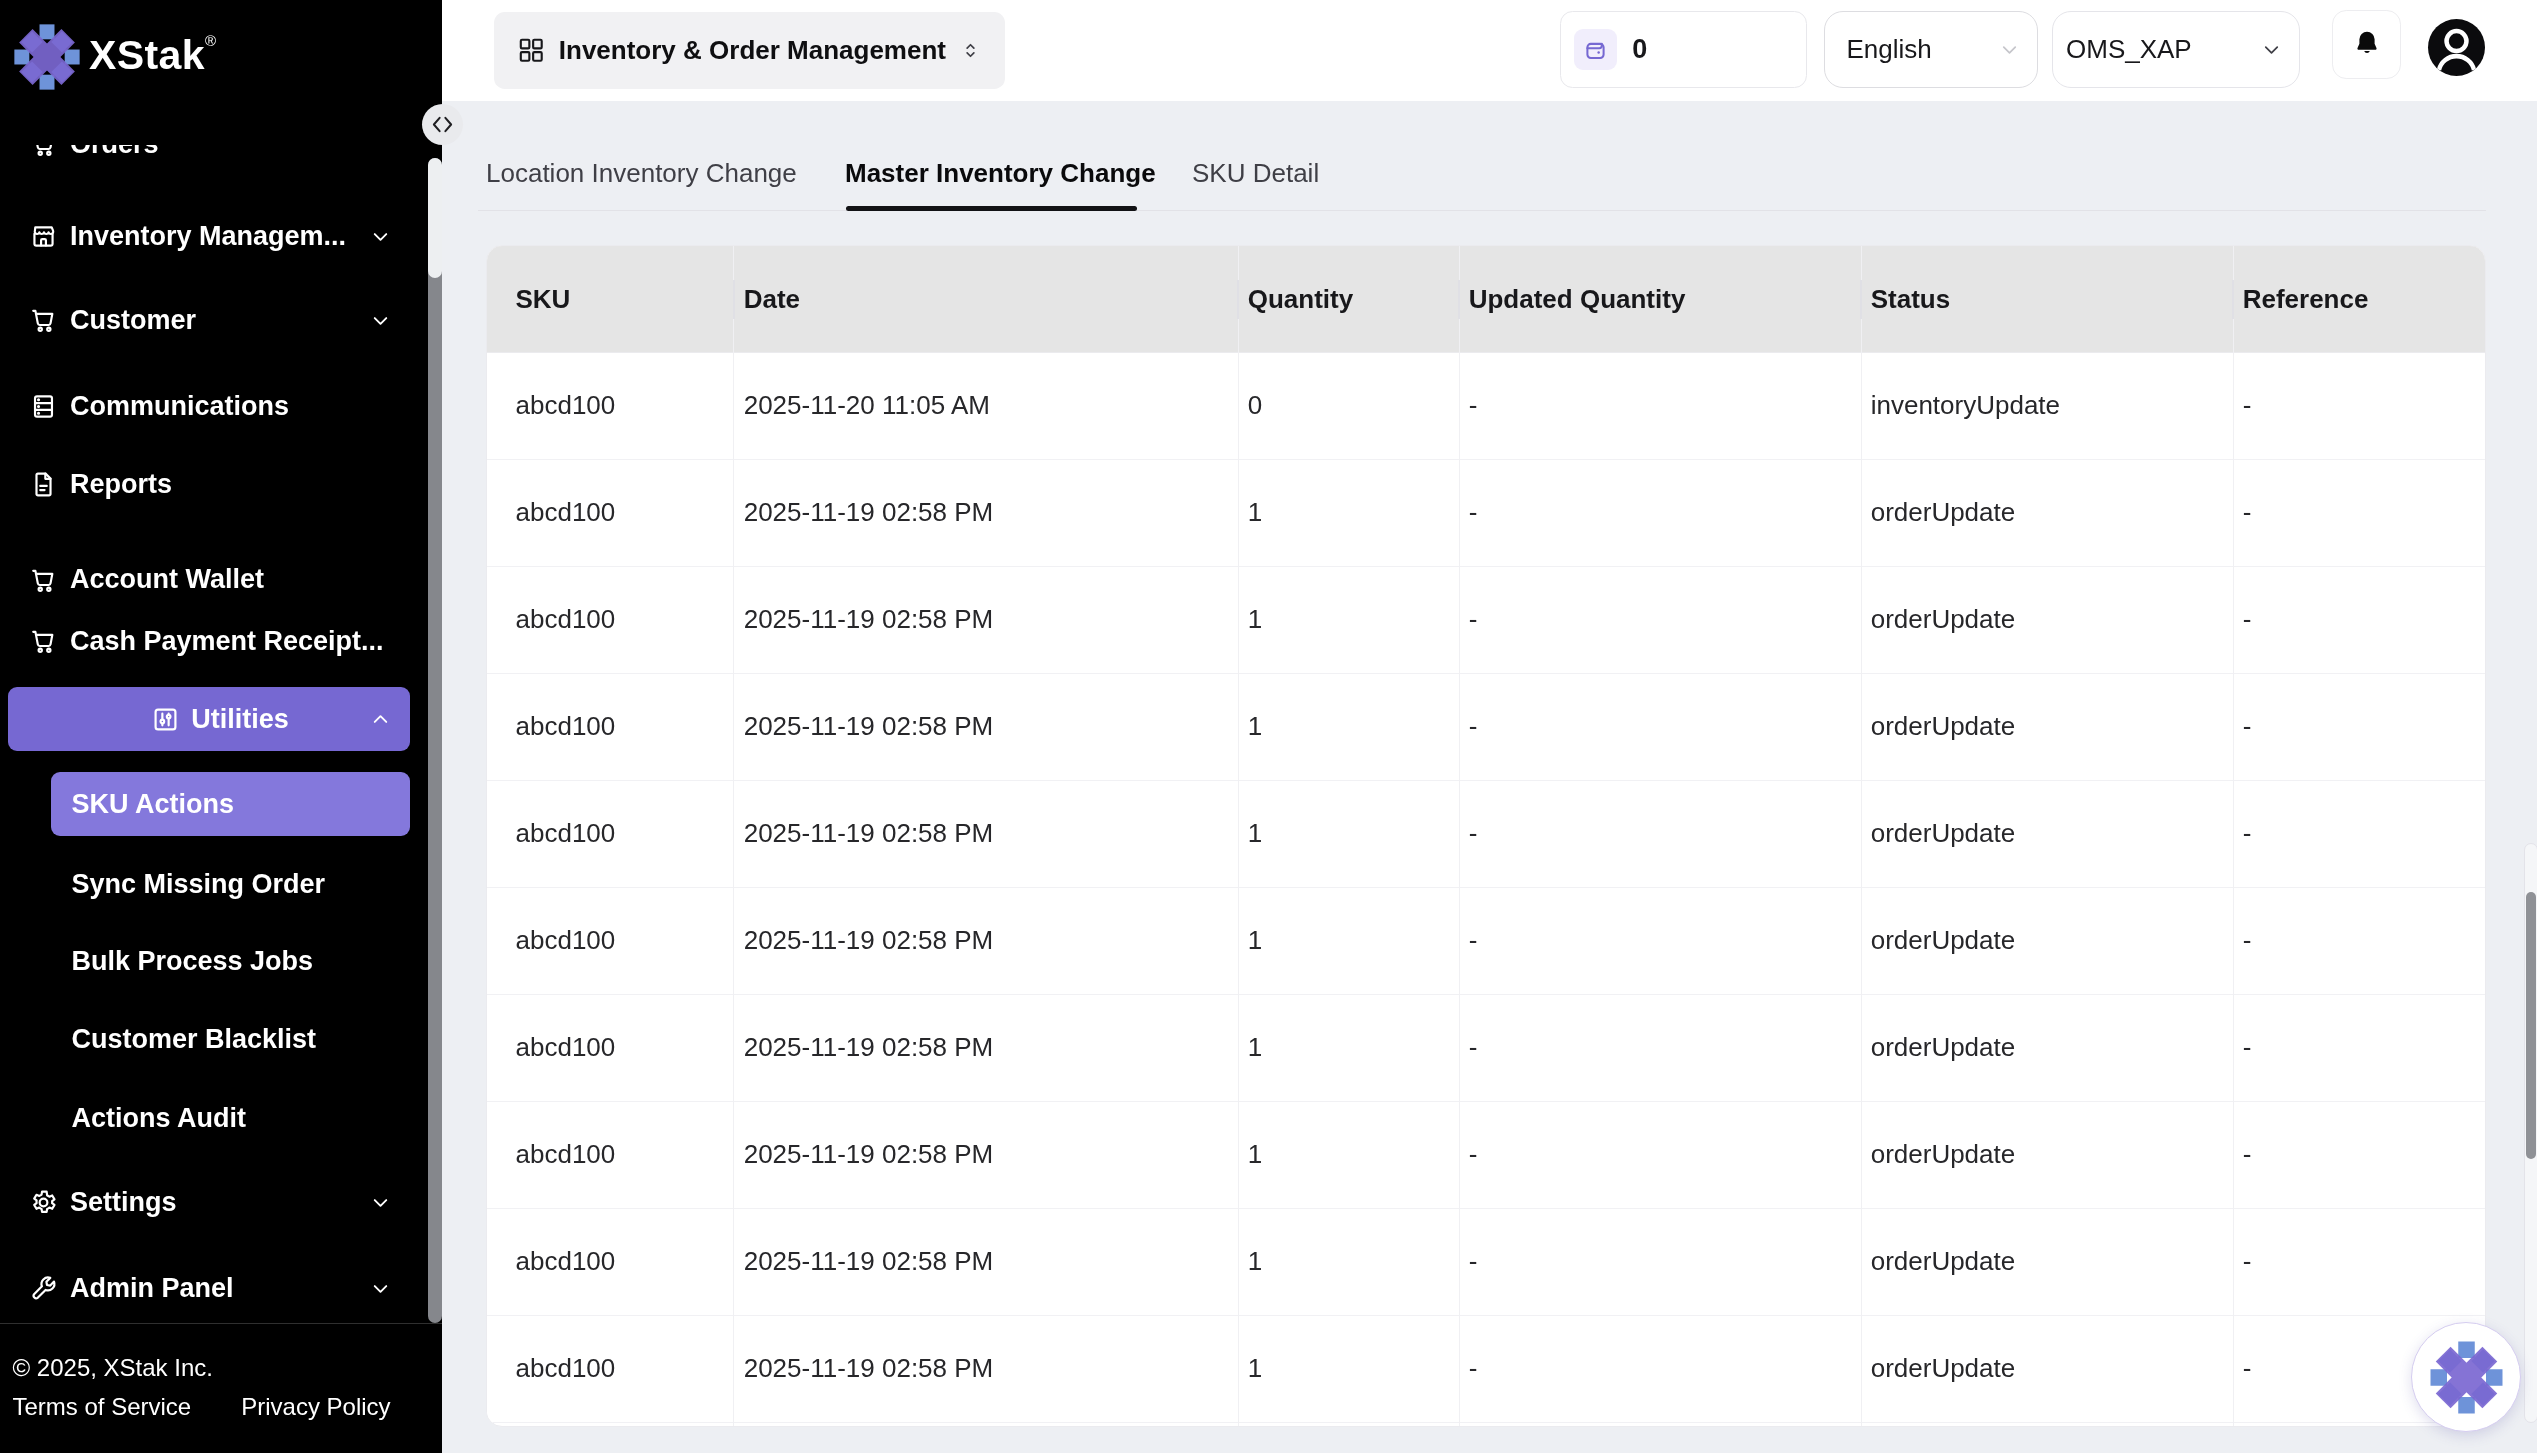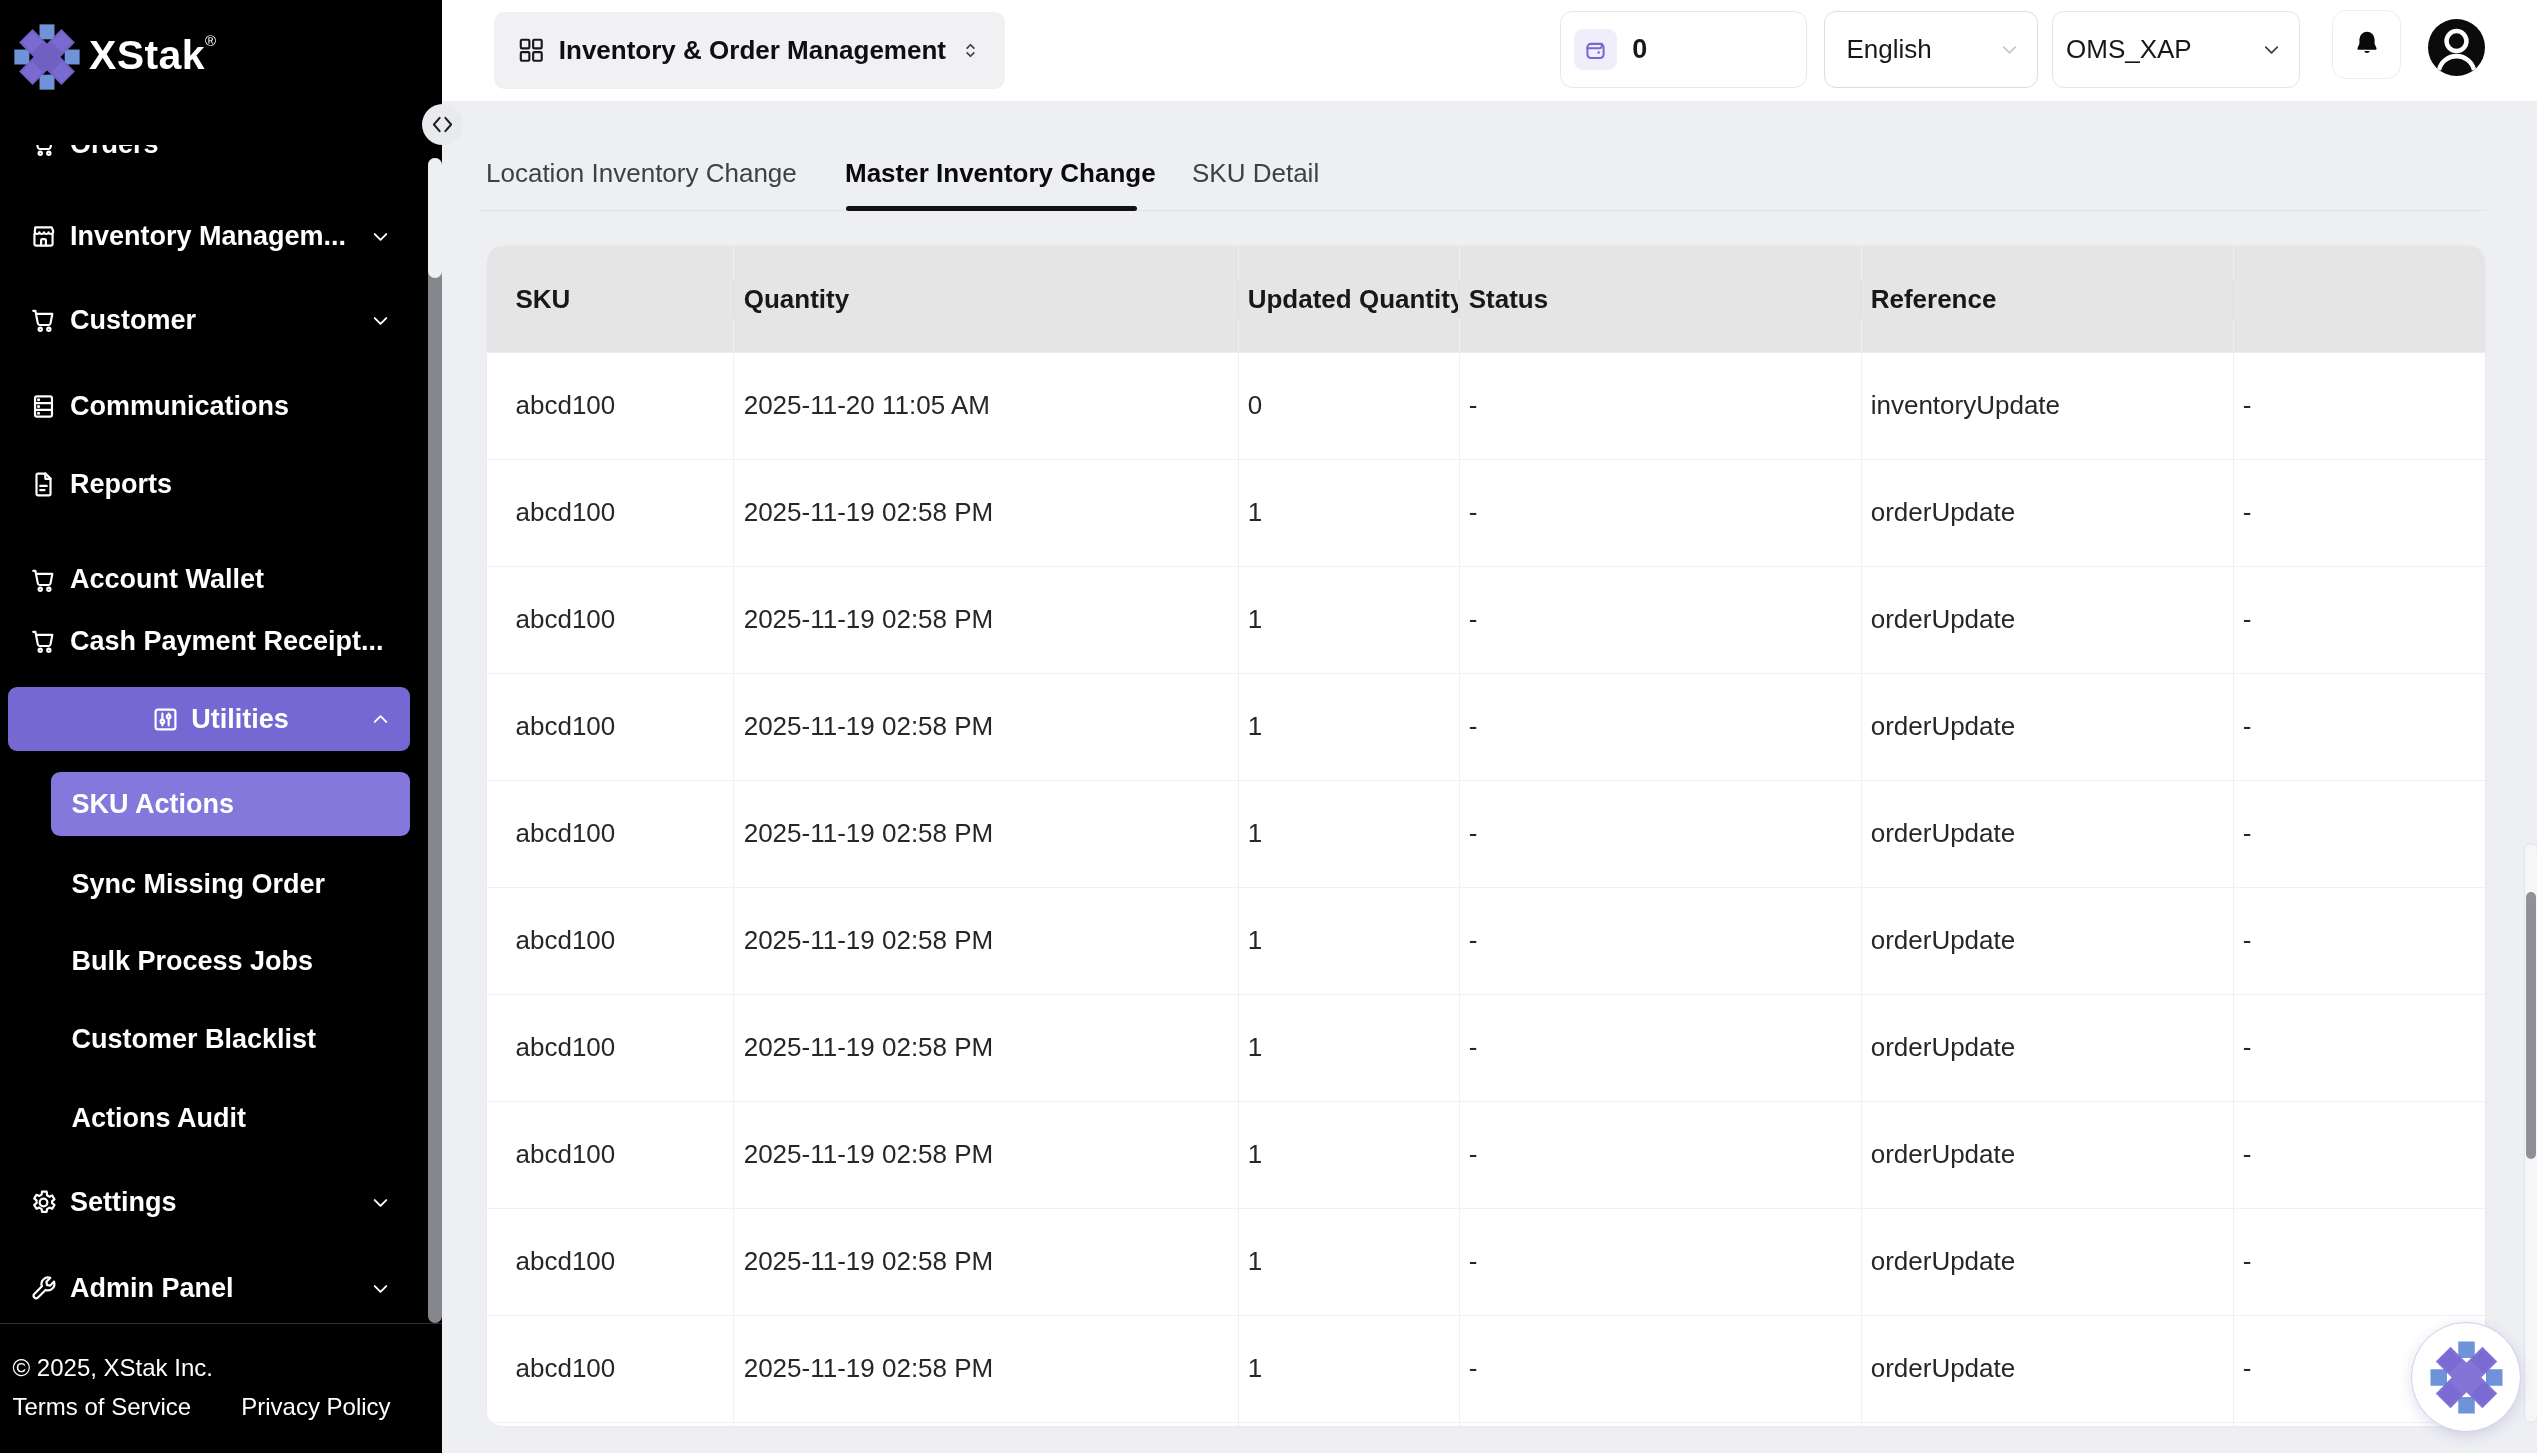"English" .select { border-radius: 12px -> 19px }
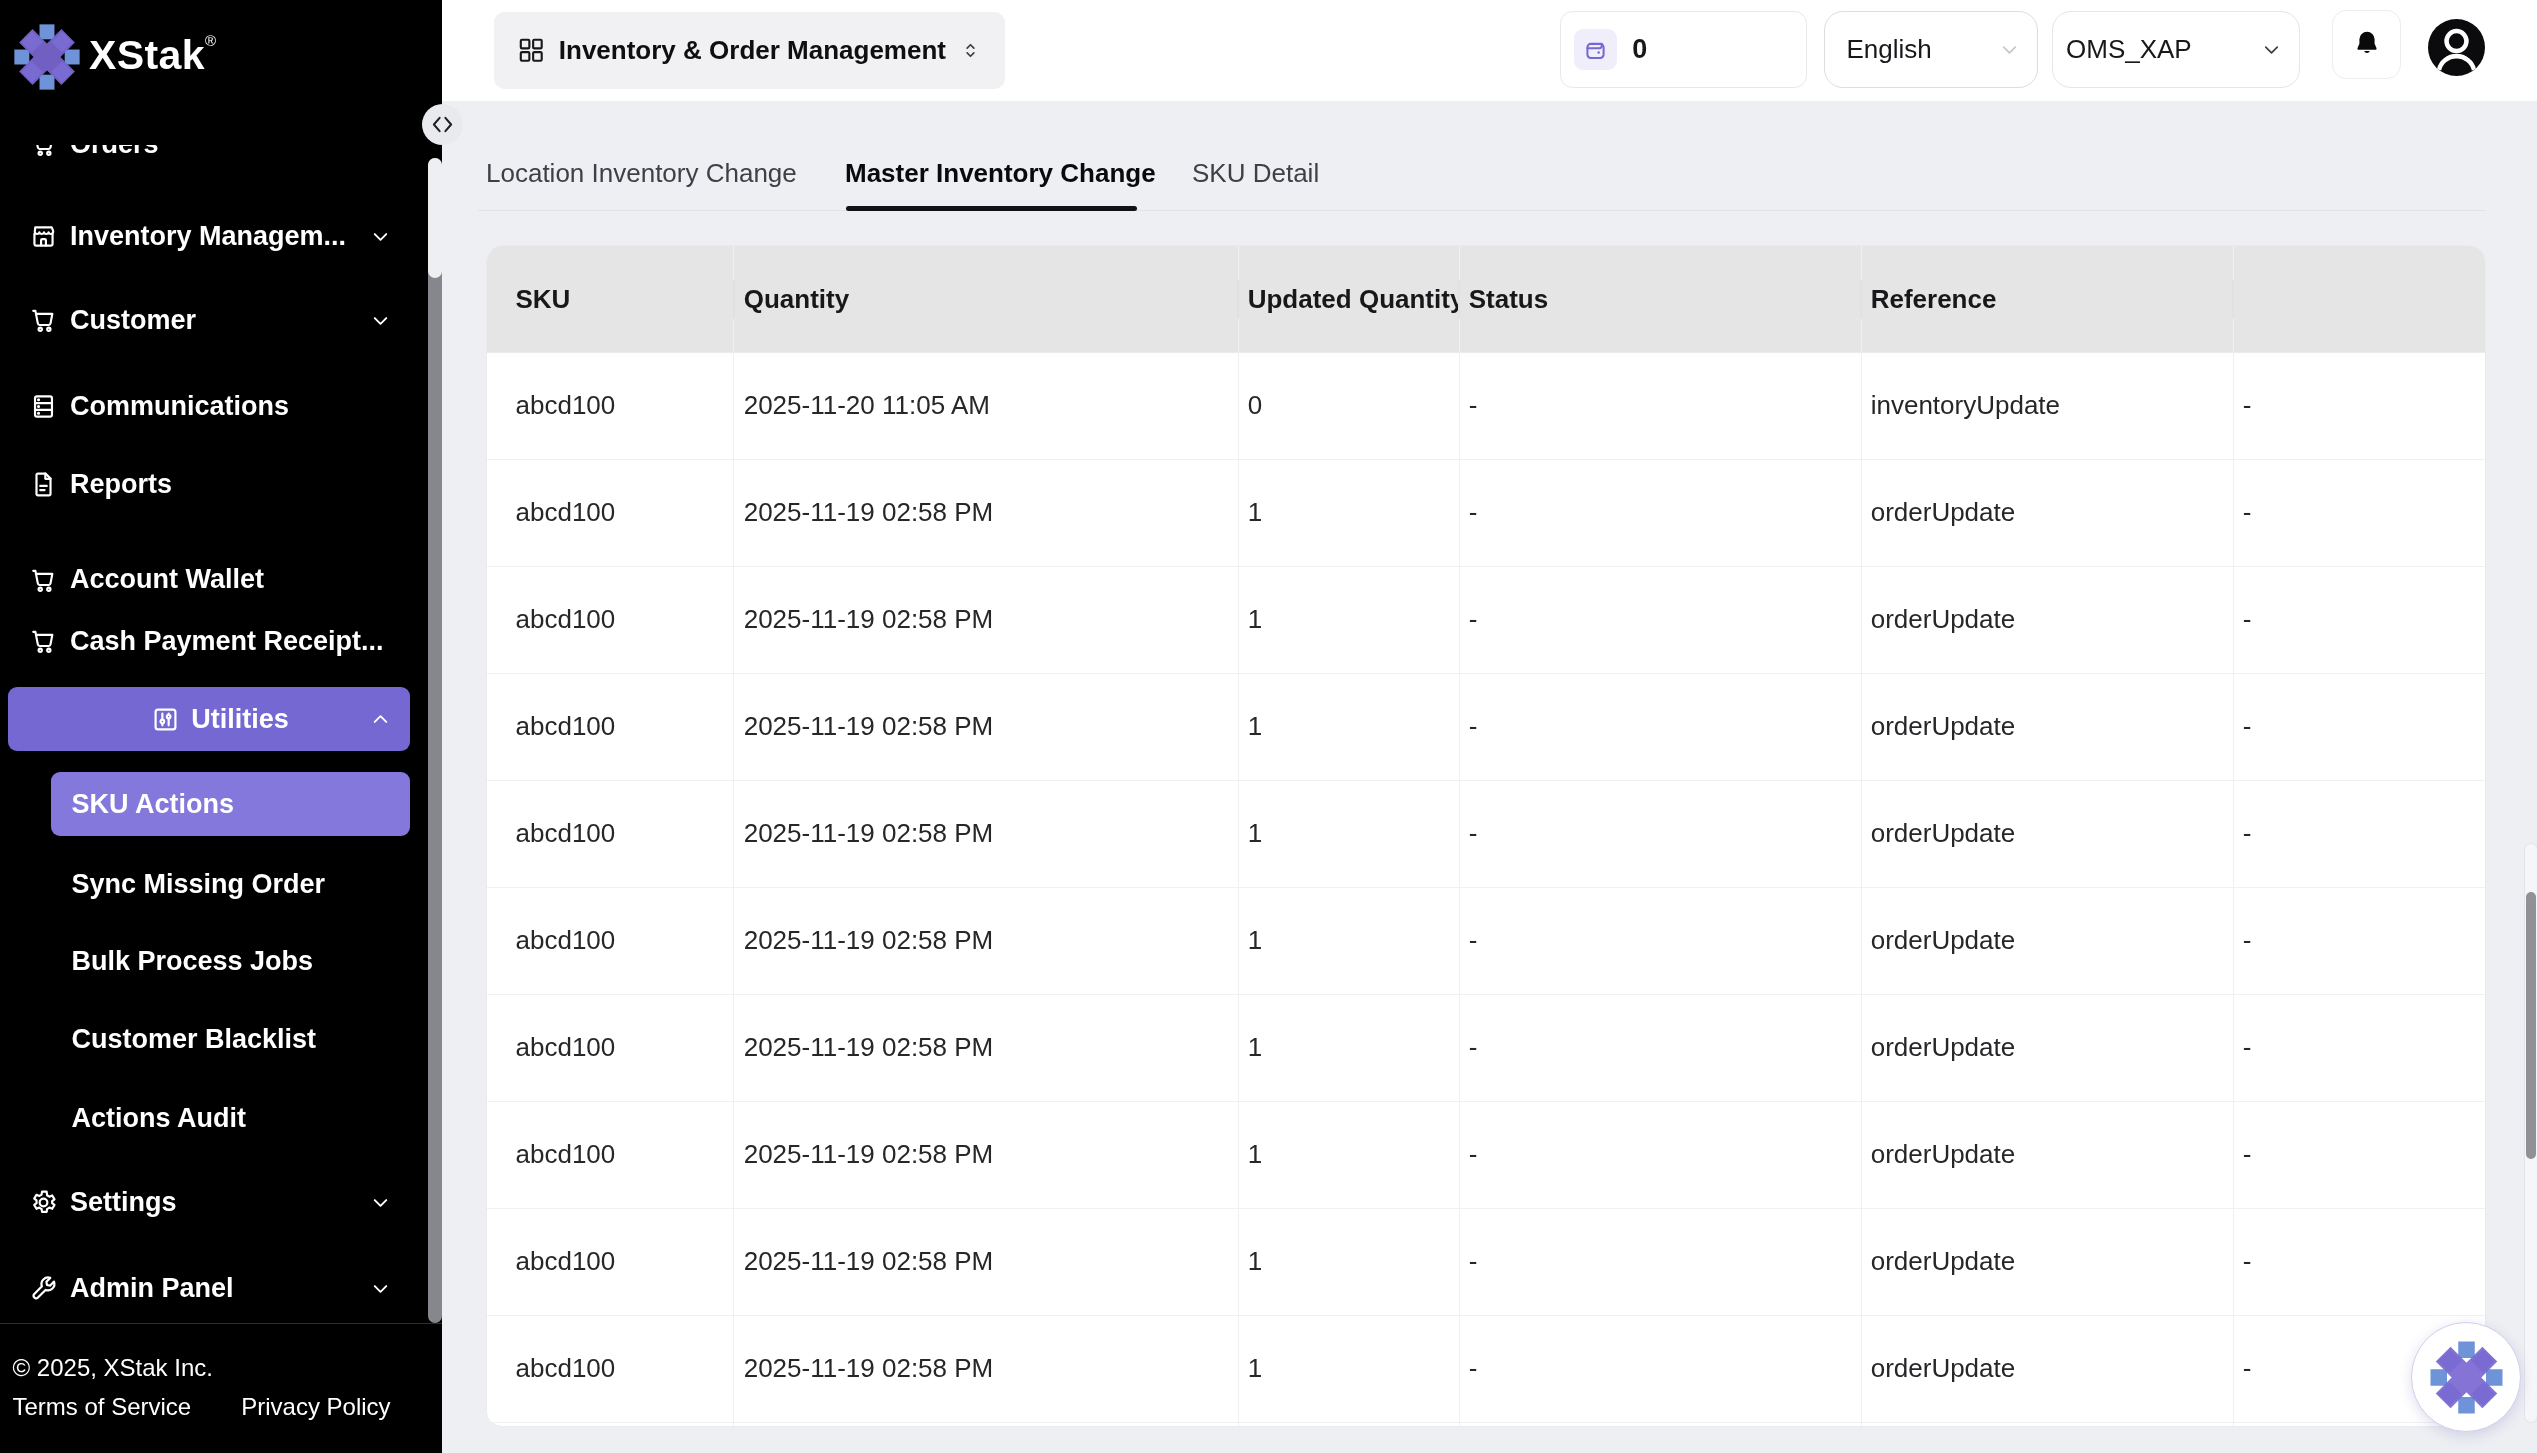"Date" div.th { html: none -> <div>Date</div> }
